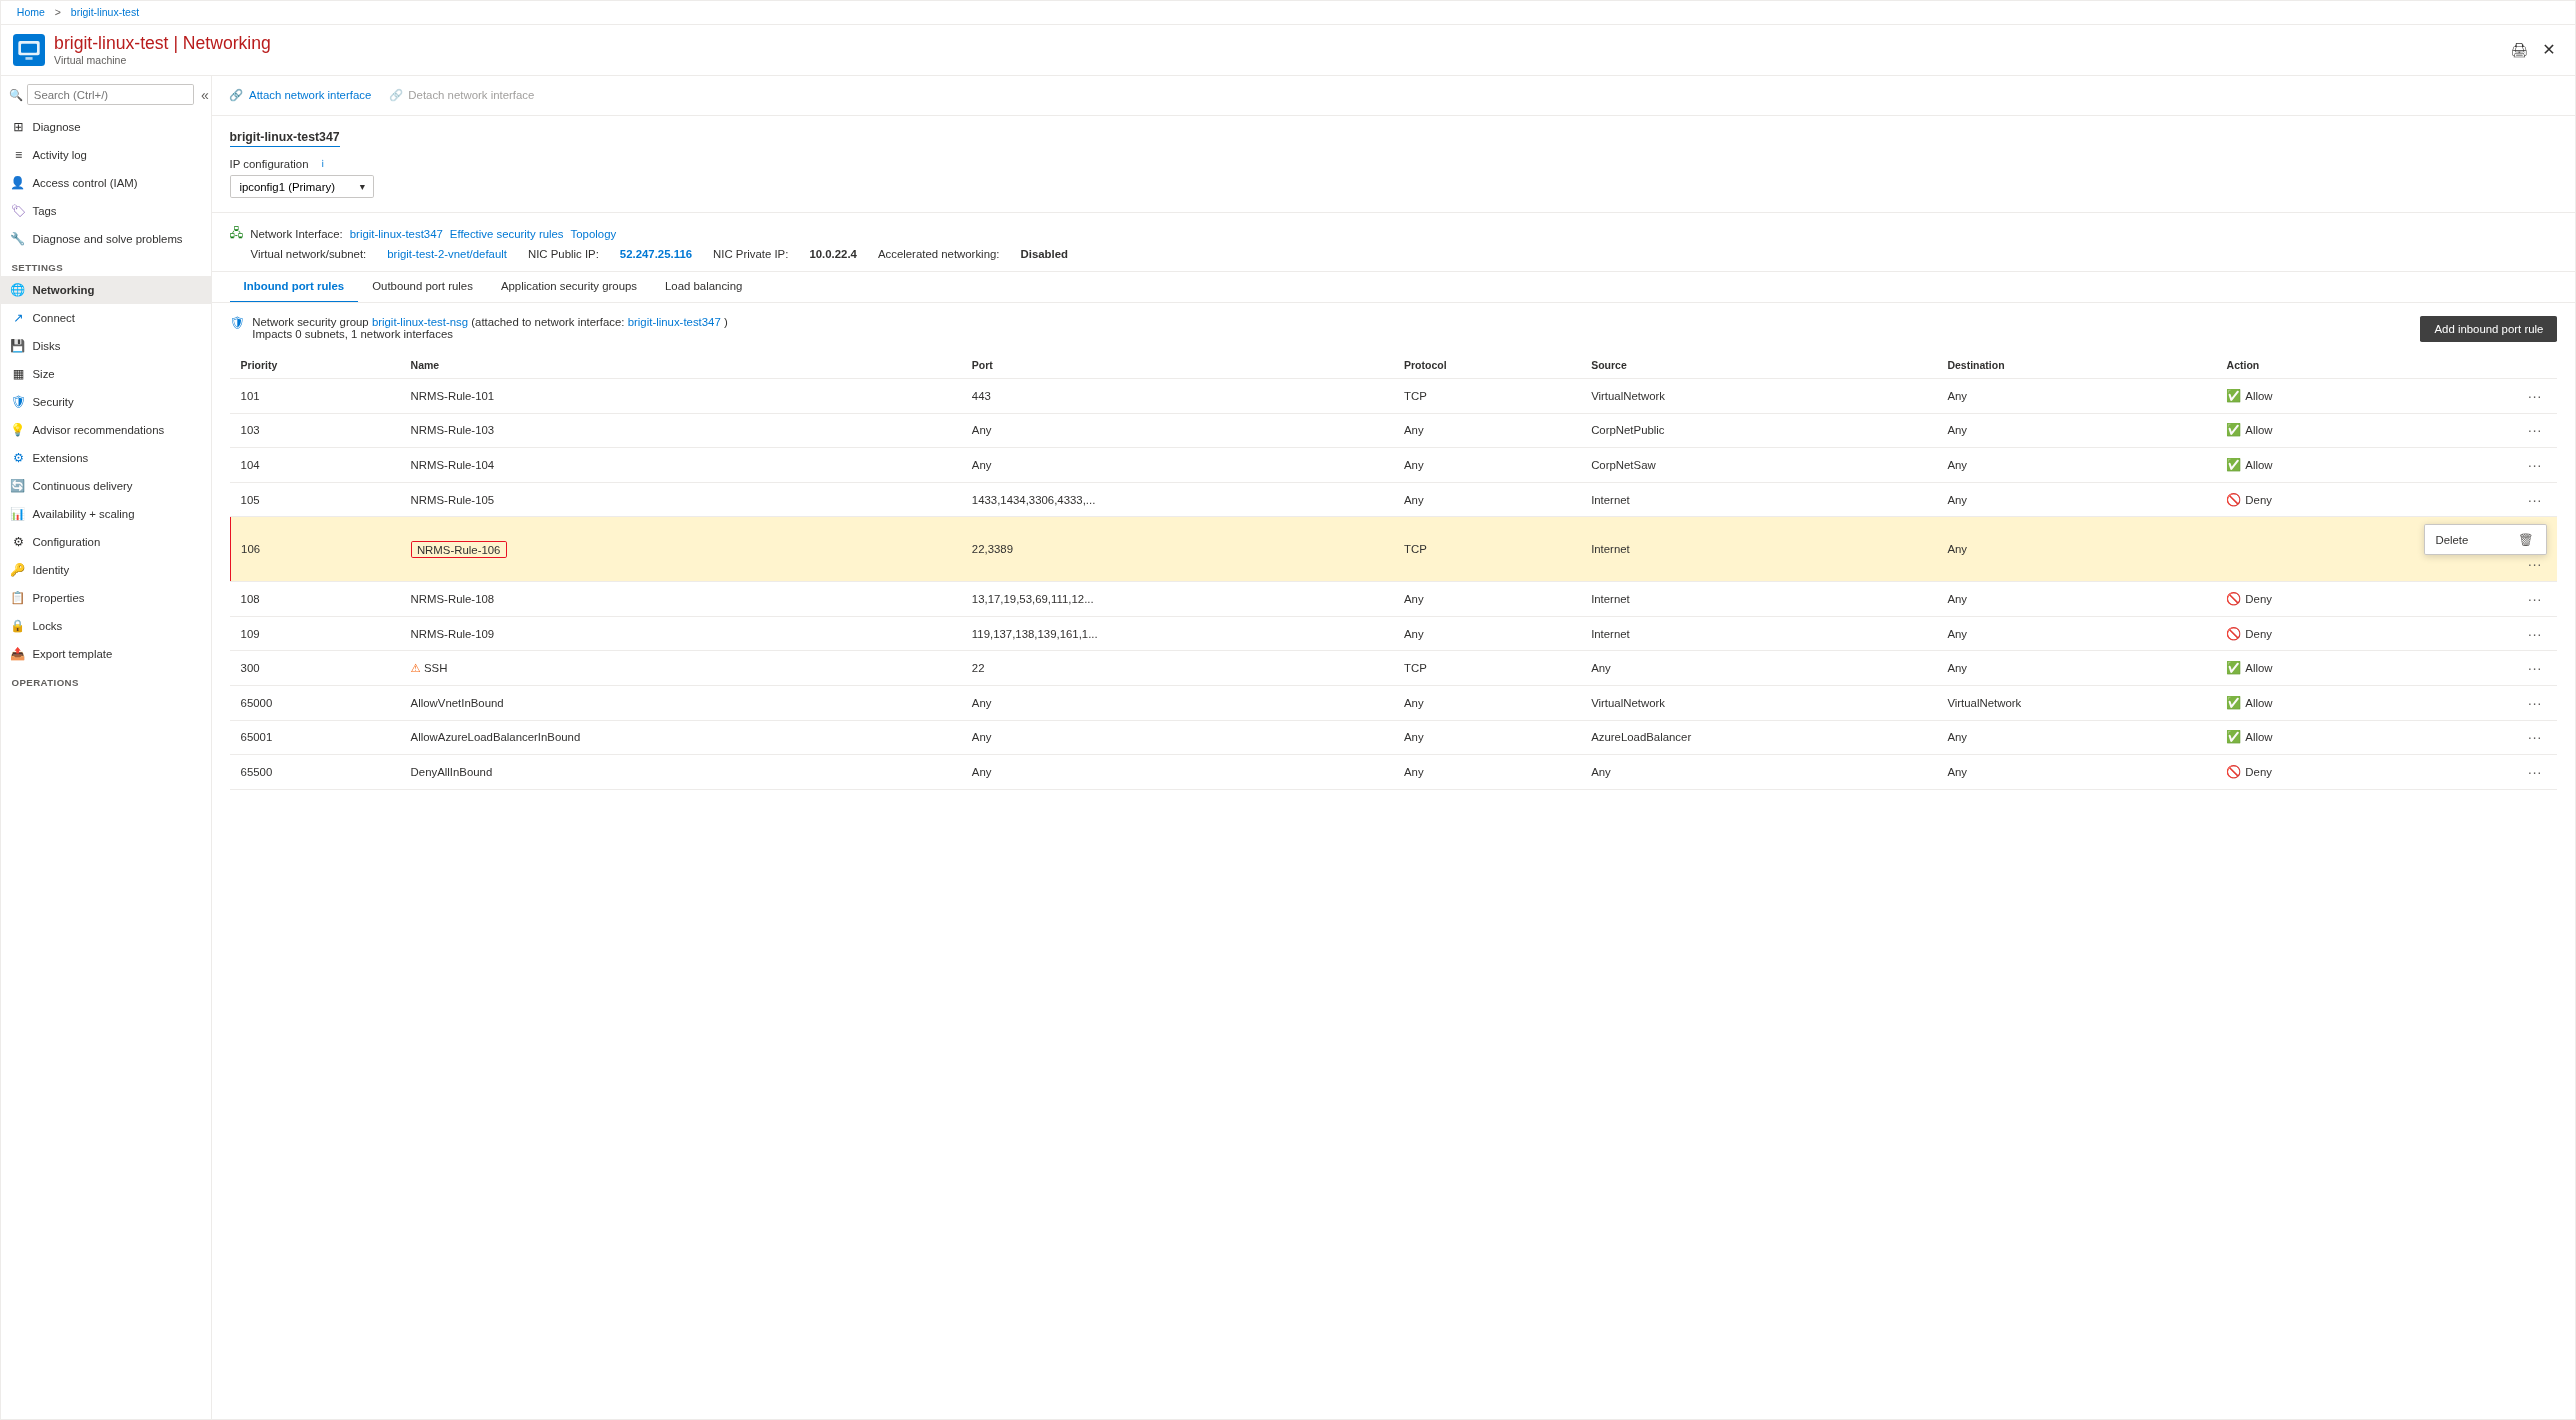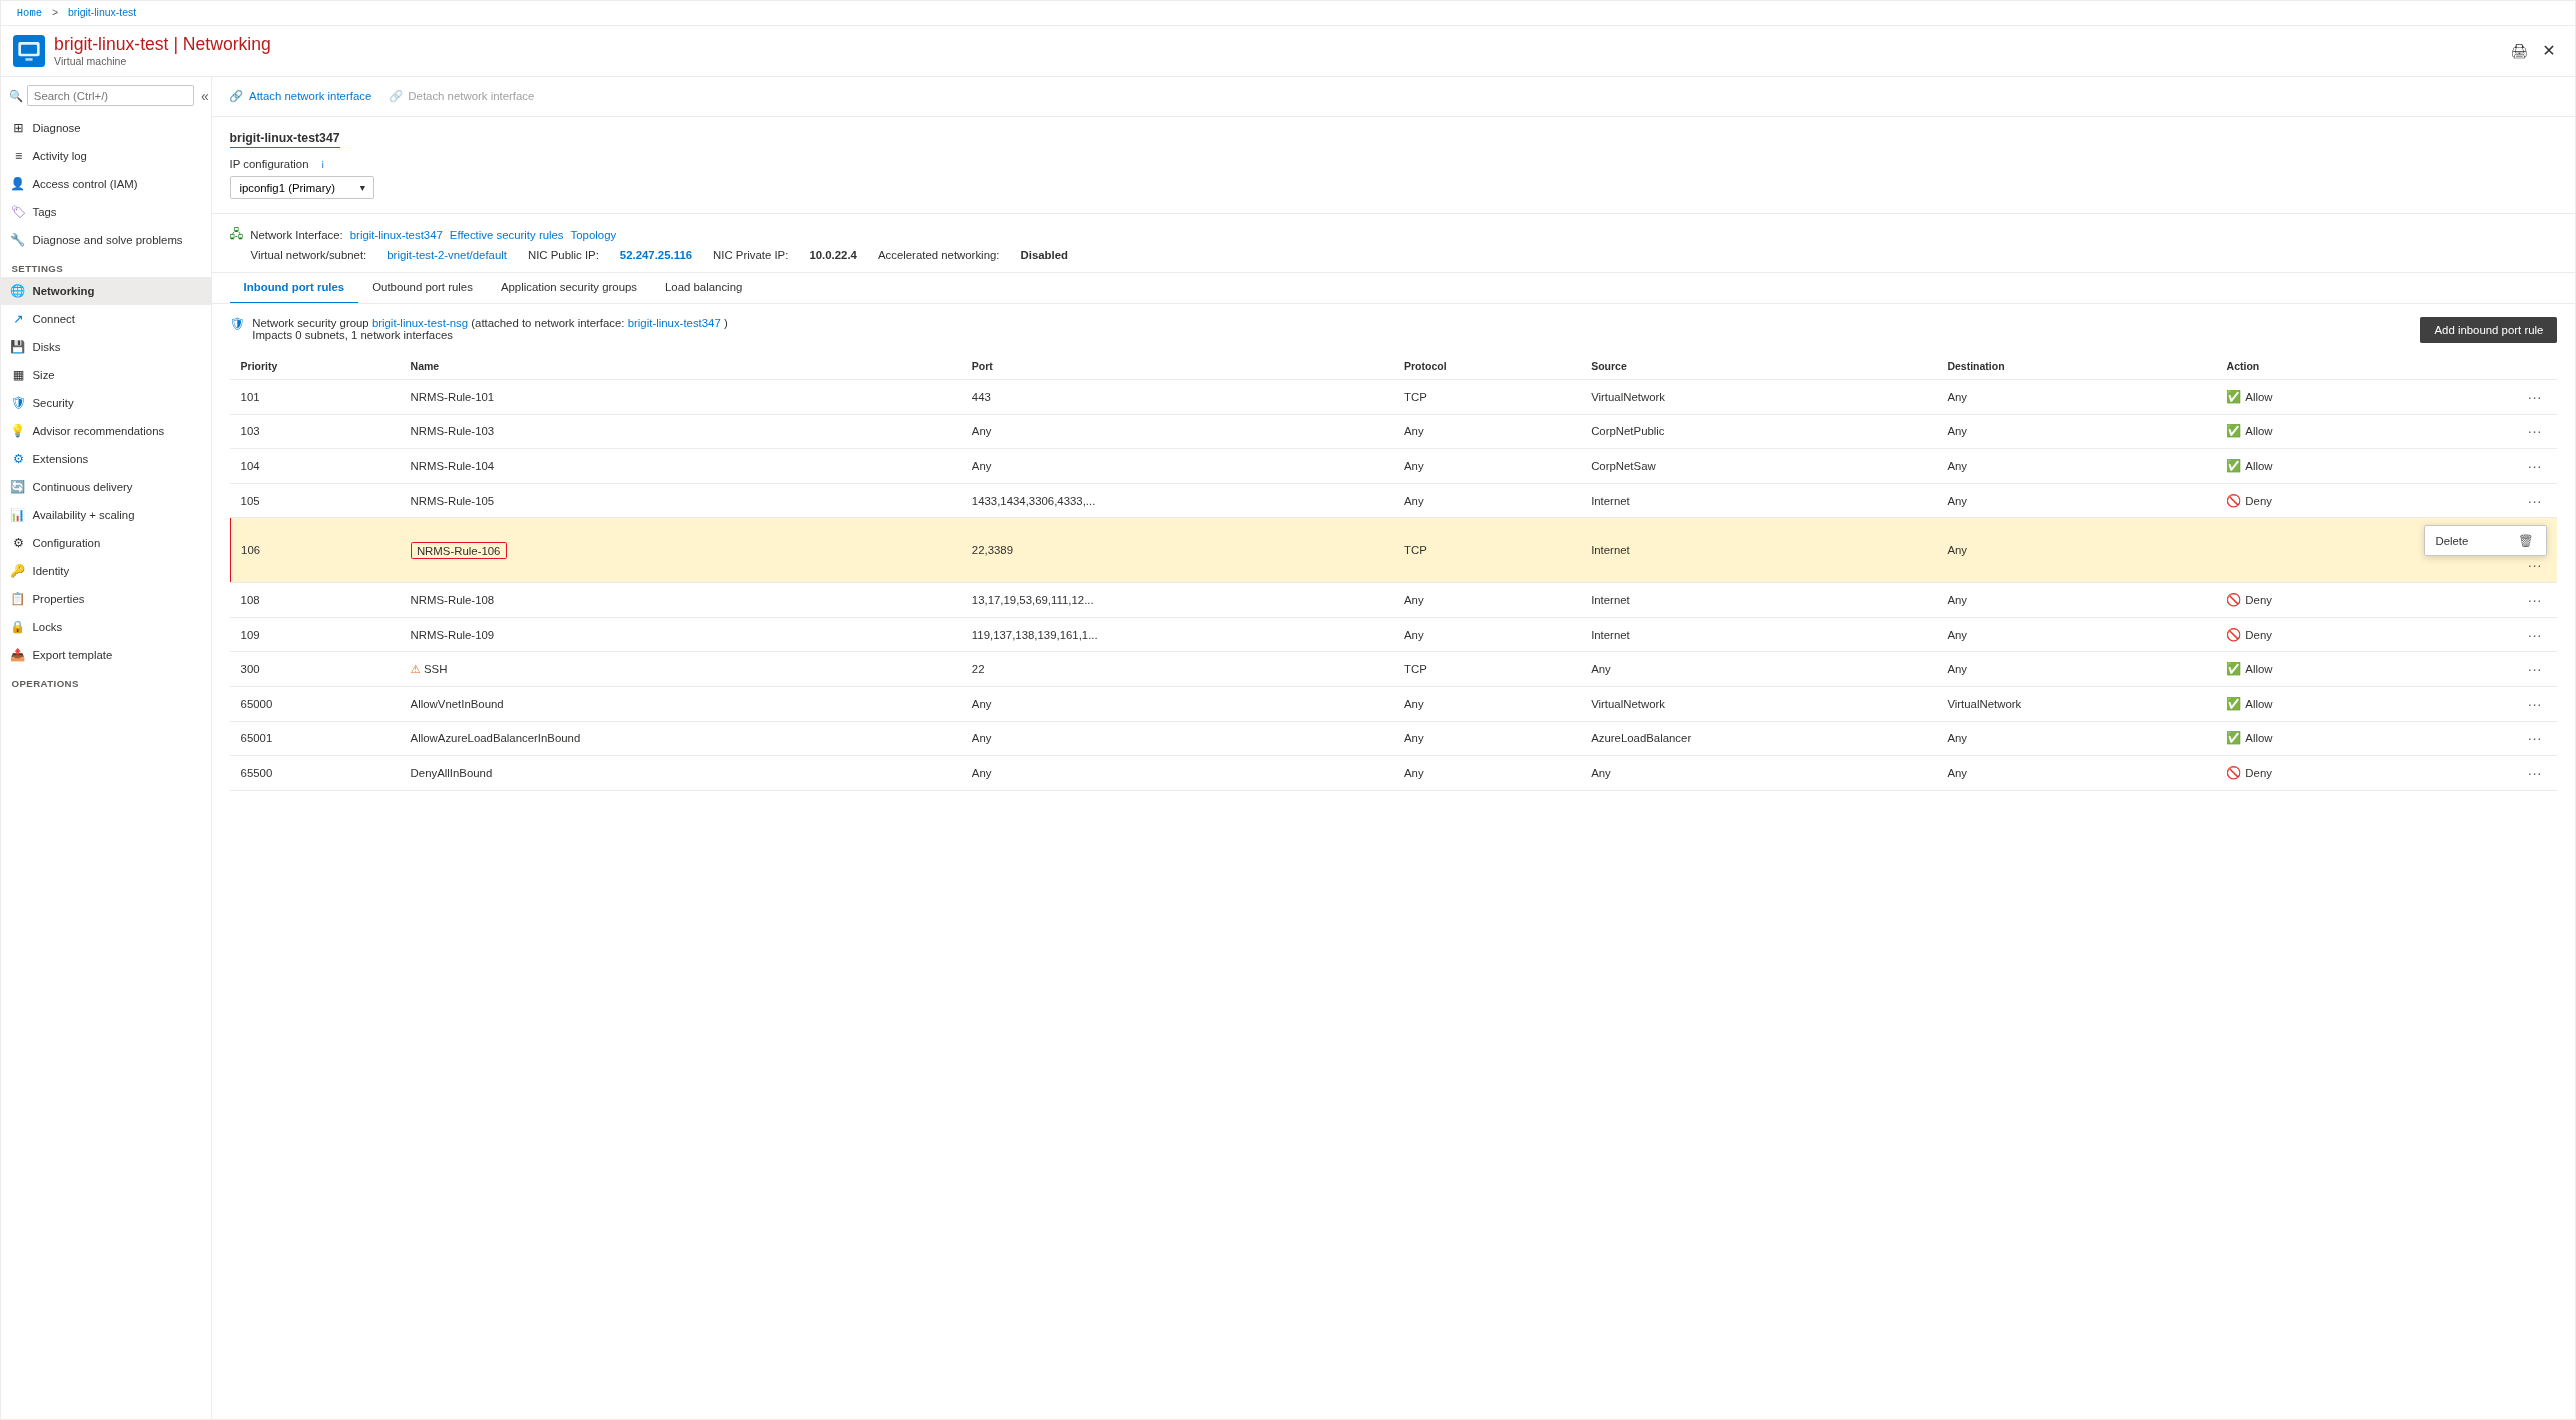"Home" span { font-family: Liberation Mono, monospace -> none }
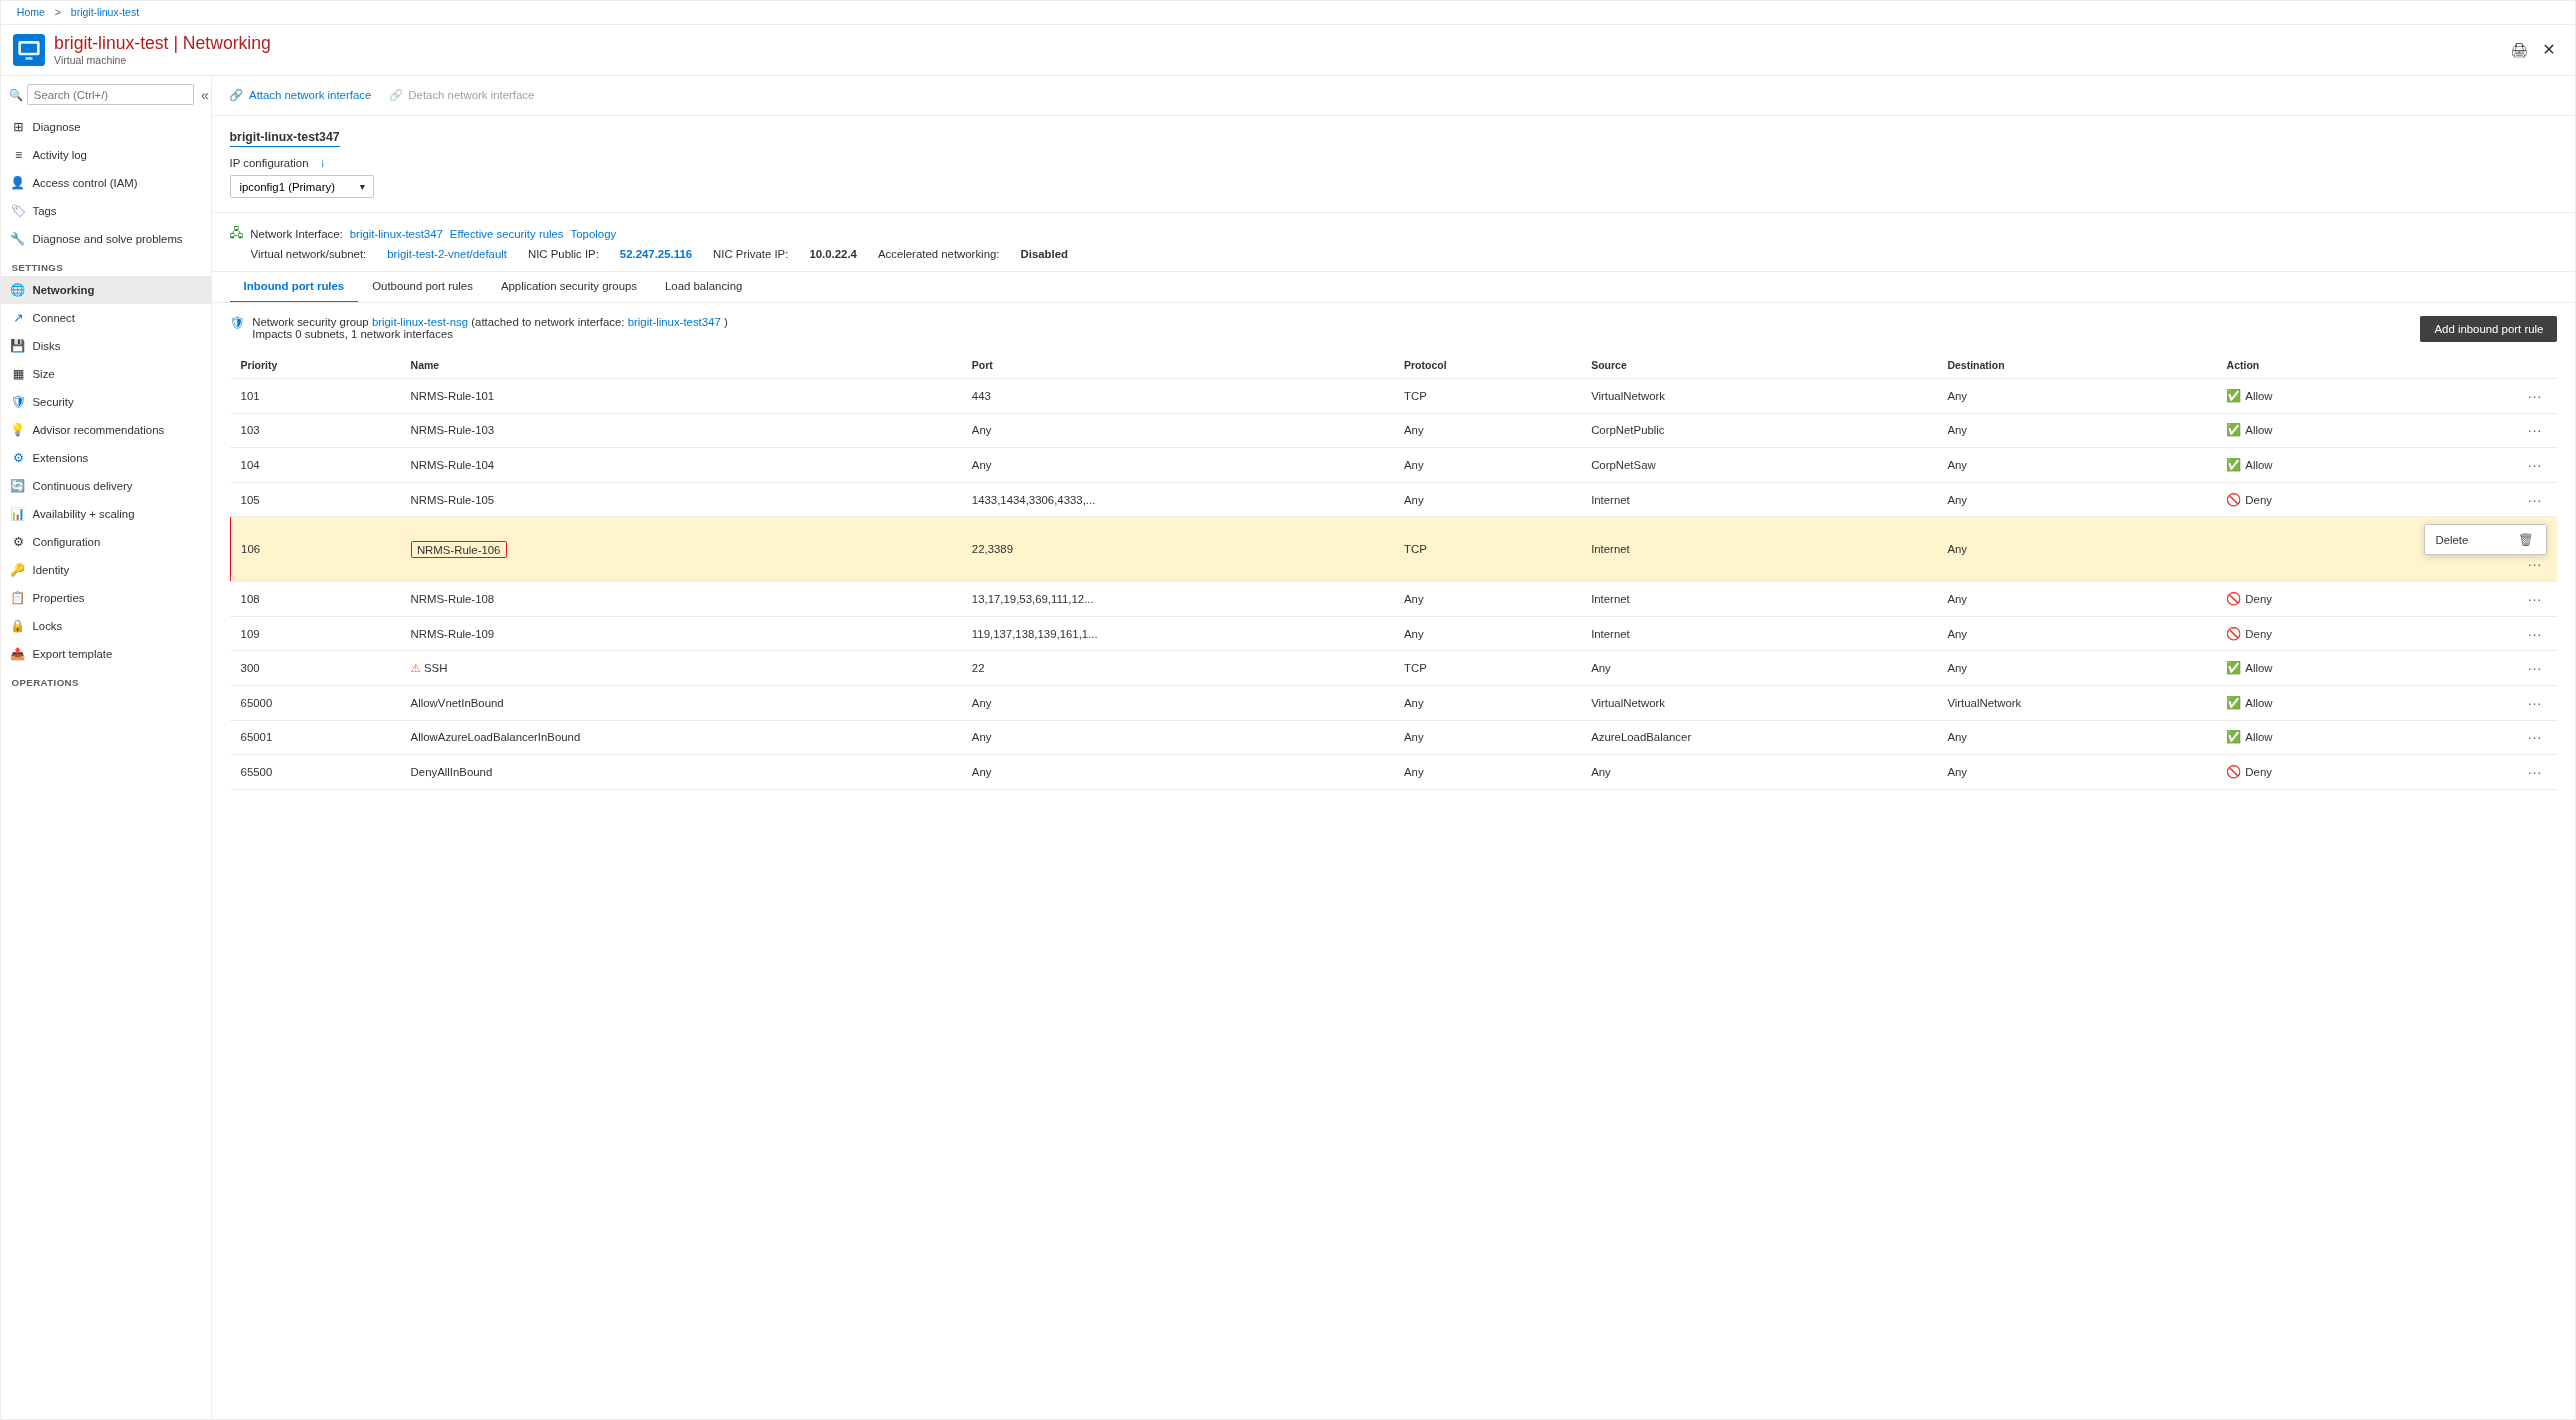"IP configuration" .ip-config-label { align-items: none -> center }
